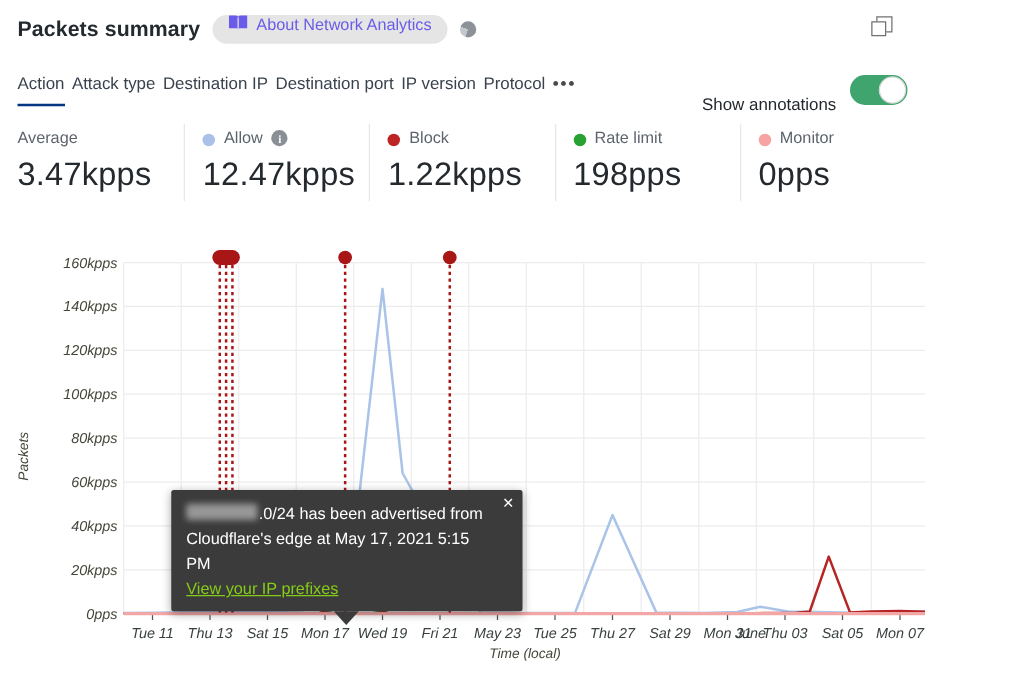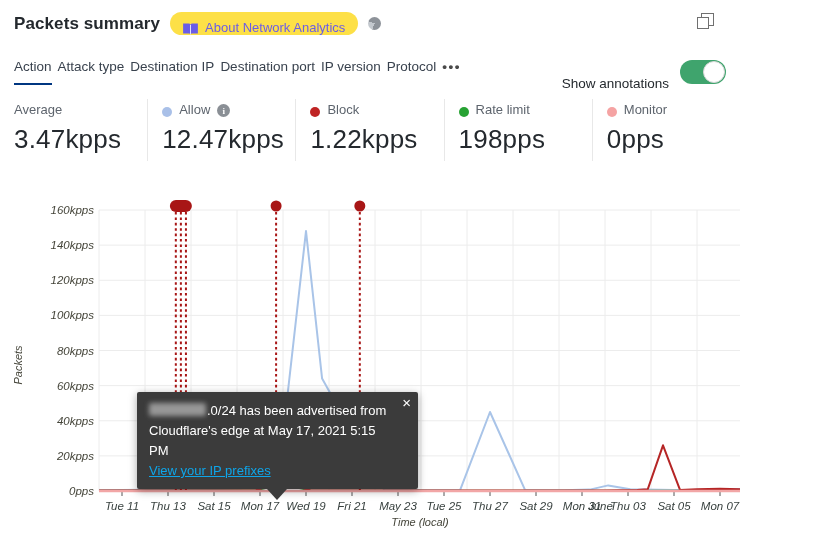"About Network Analytics" .about-badge { align-items: flex-end -> flex-start; background: #fde047 -> #e5e5e5 }
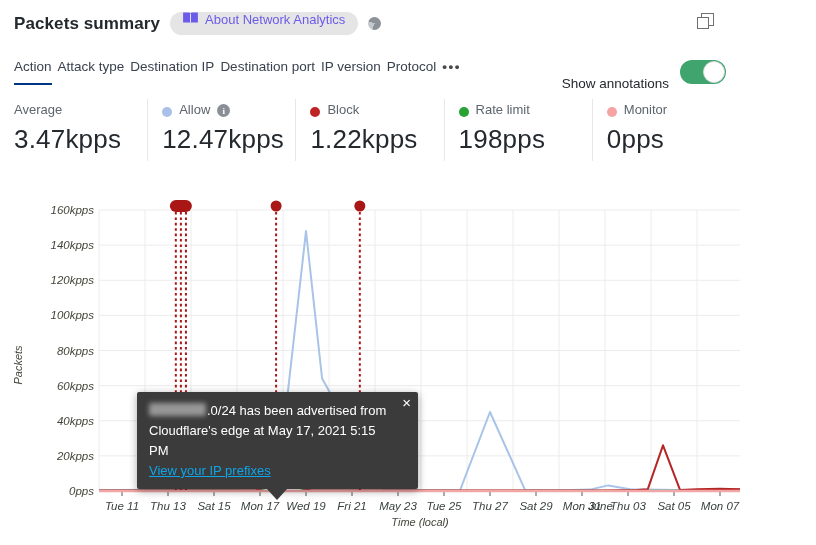"View your IP prefixes" #tooltip a { color: #0ea5e9 -> #84cc16 }
